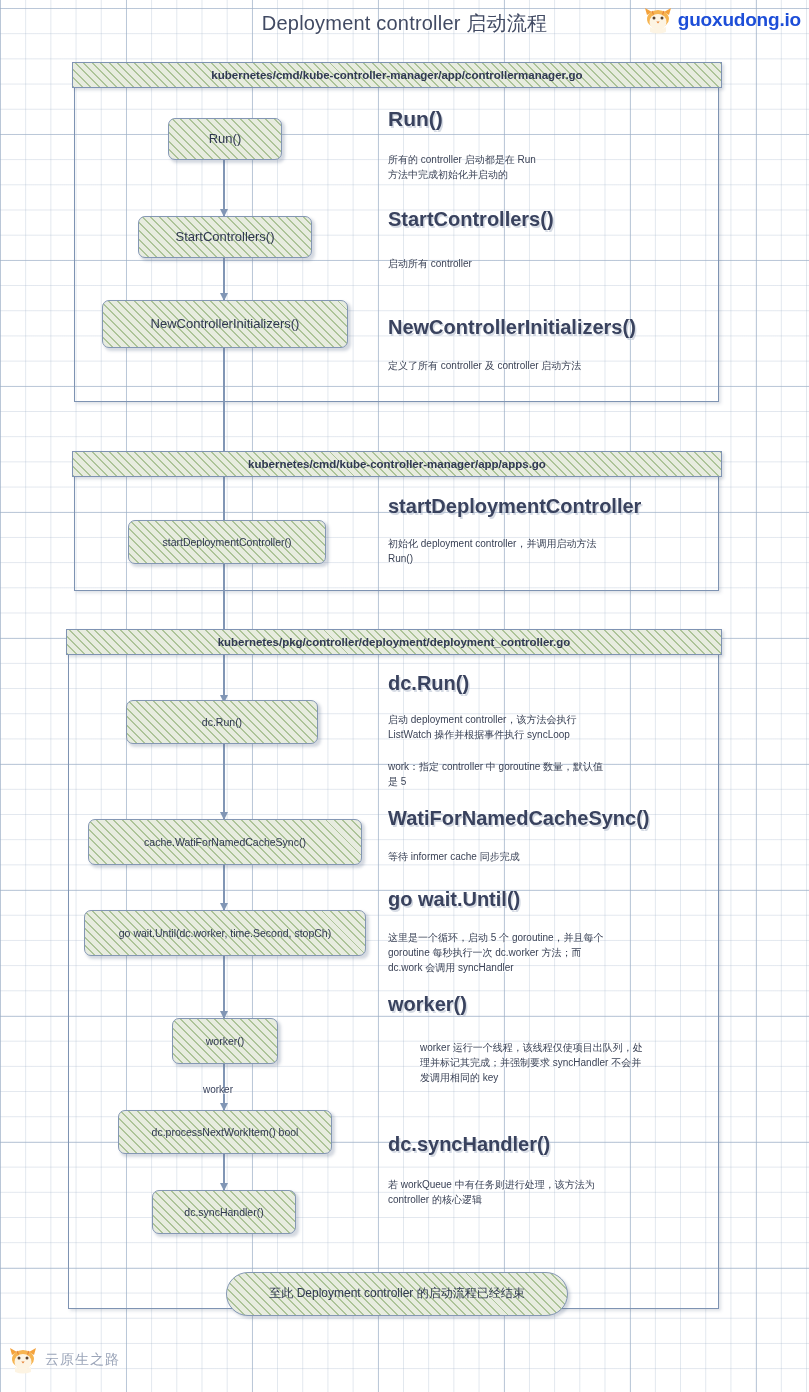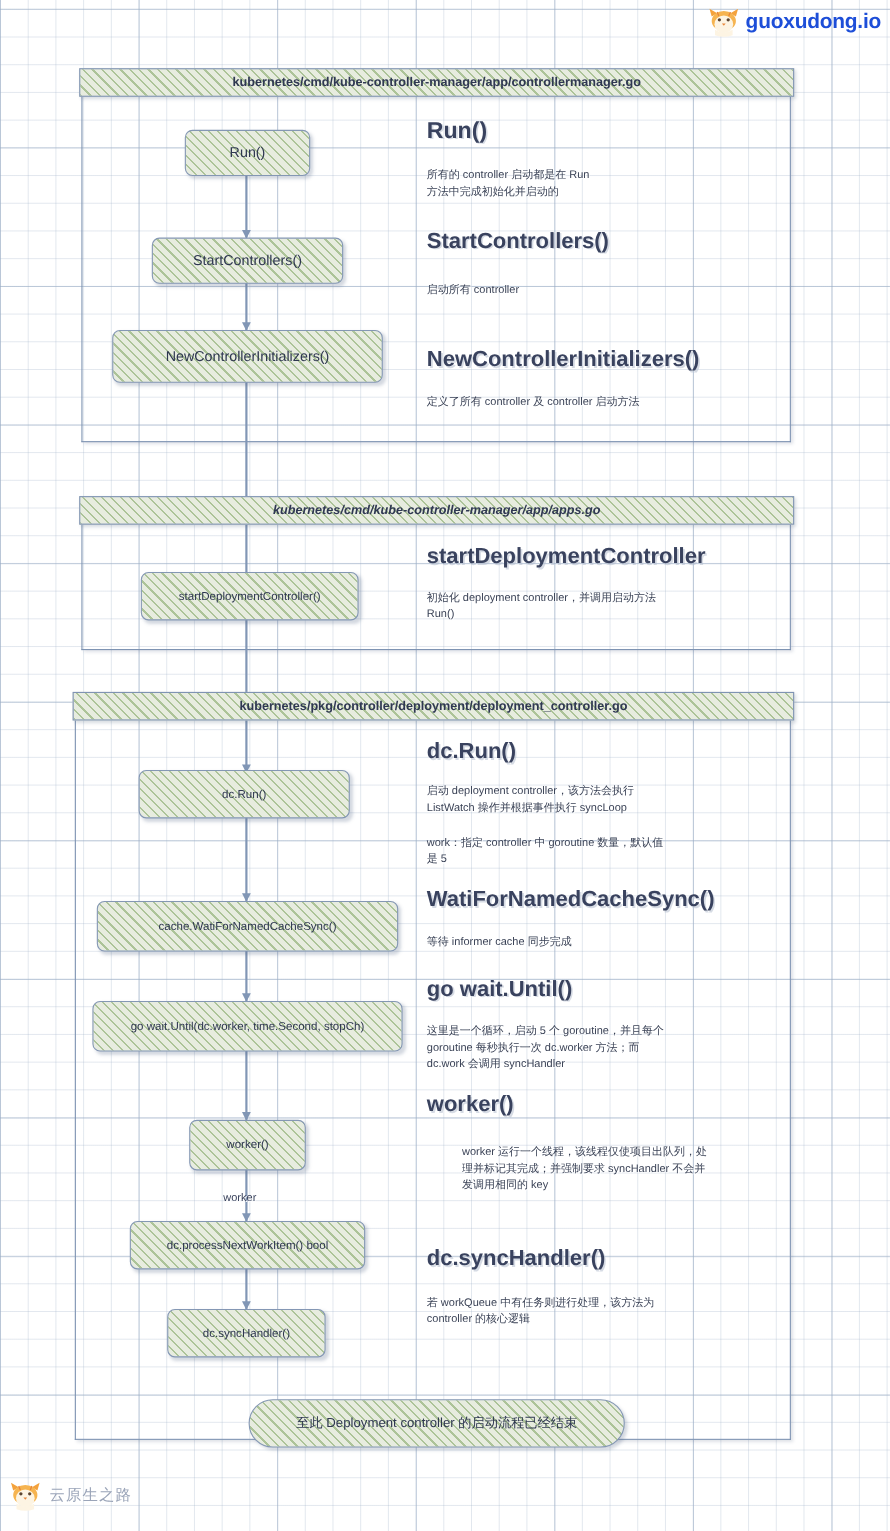"Deployment controller 启动流程" div.page-title { html: none -> <div>Deployment controller 启动流程</div> }
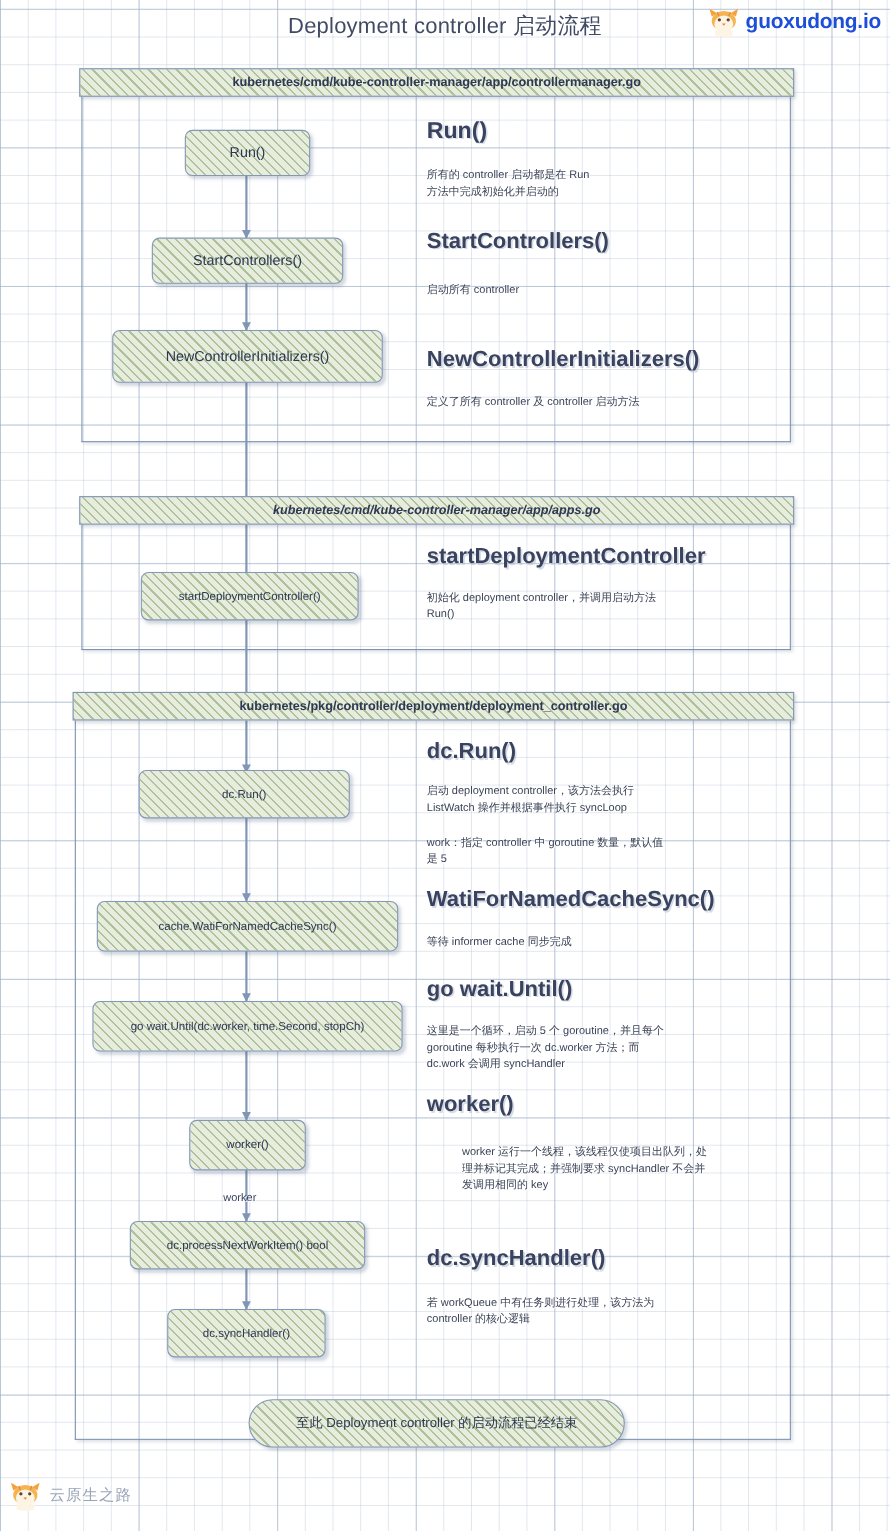"kubernetes/cmd/kube-controller-manager/app/apps." div.sec-title { font-style: italic -> none }
